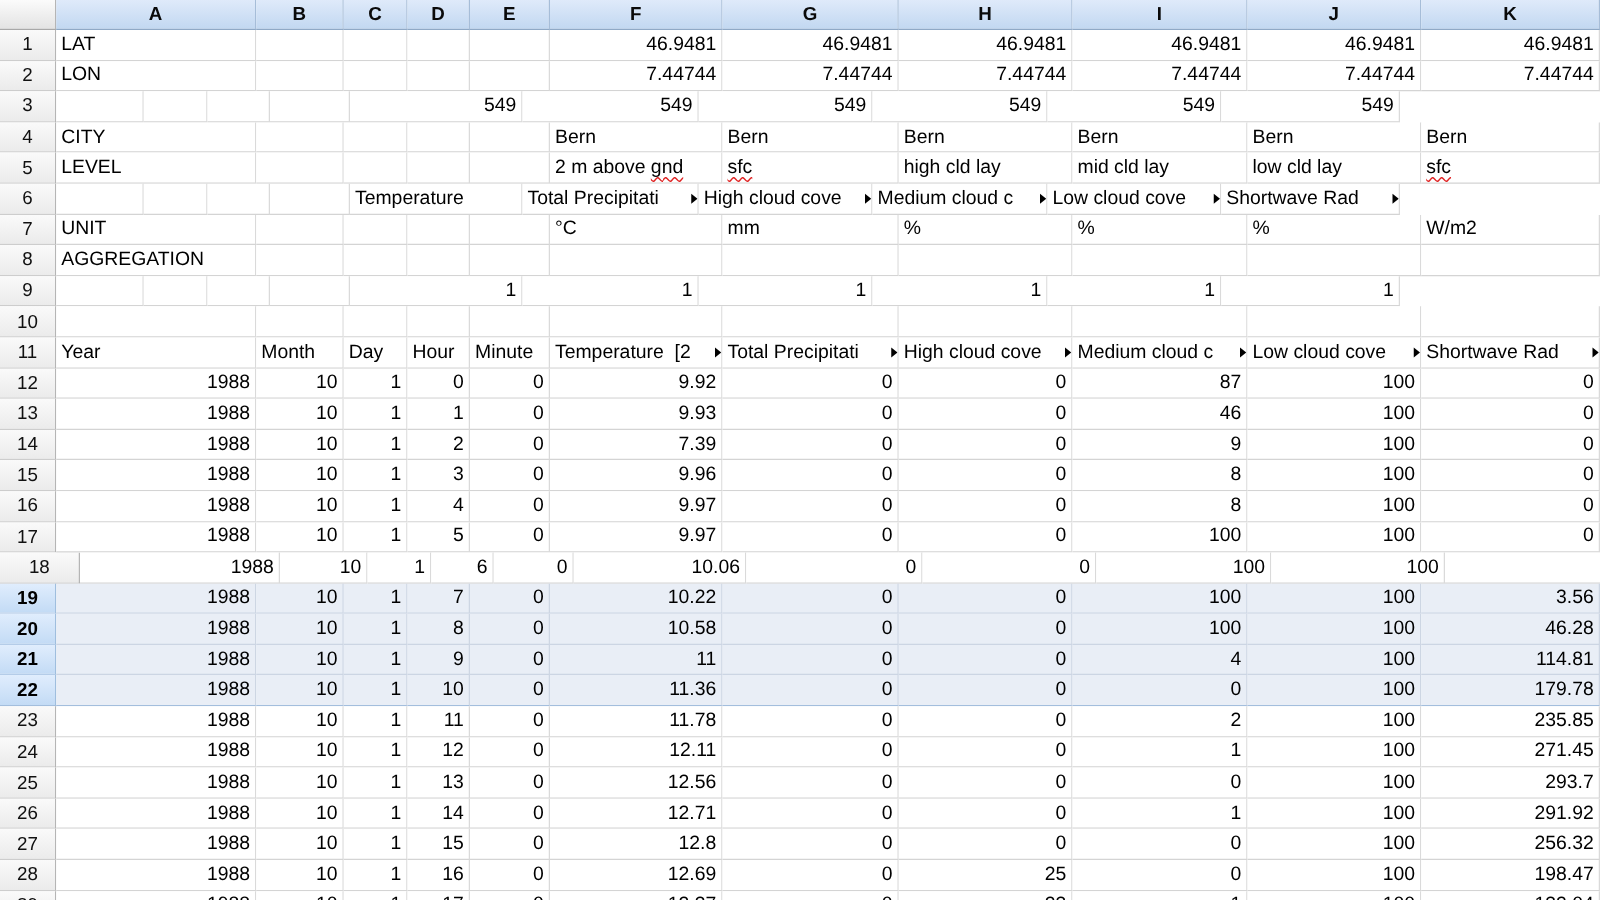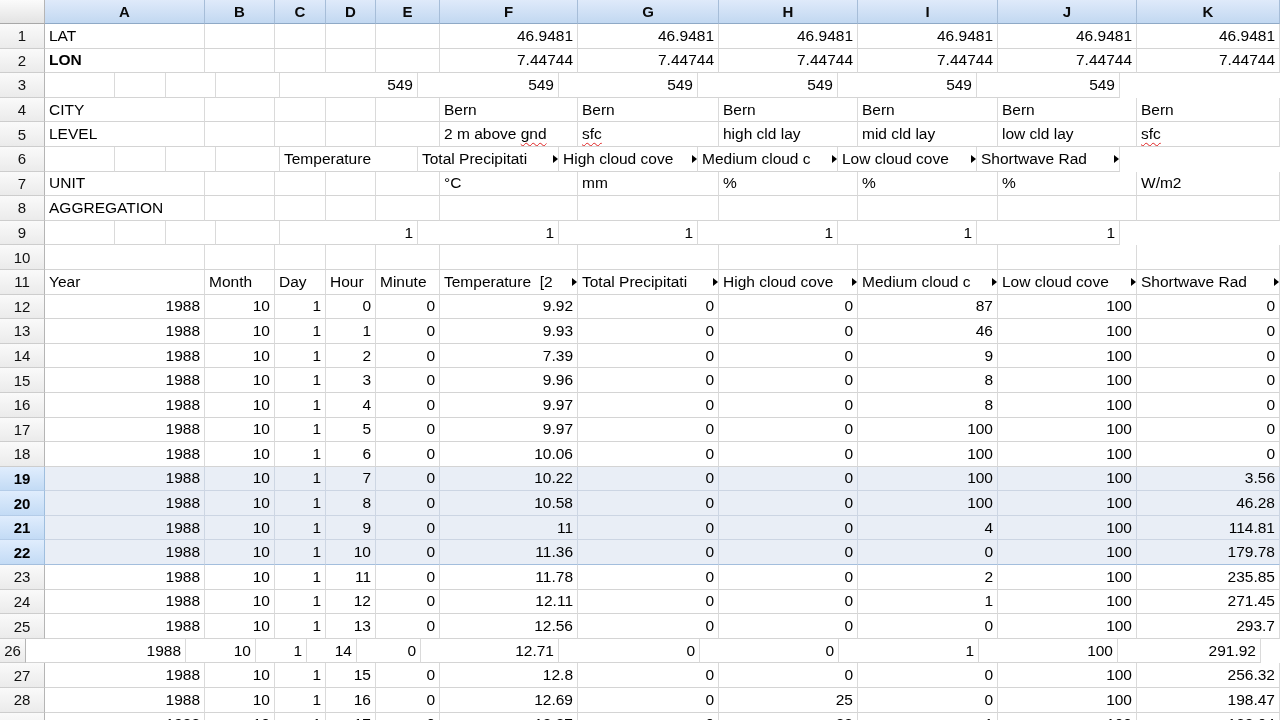"LON" div.cell { font-weight: bold -> none }
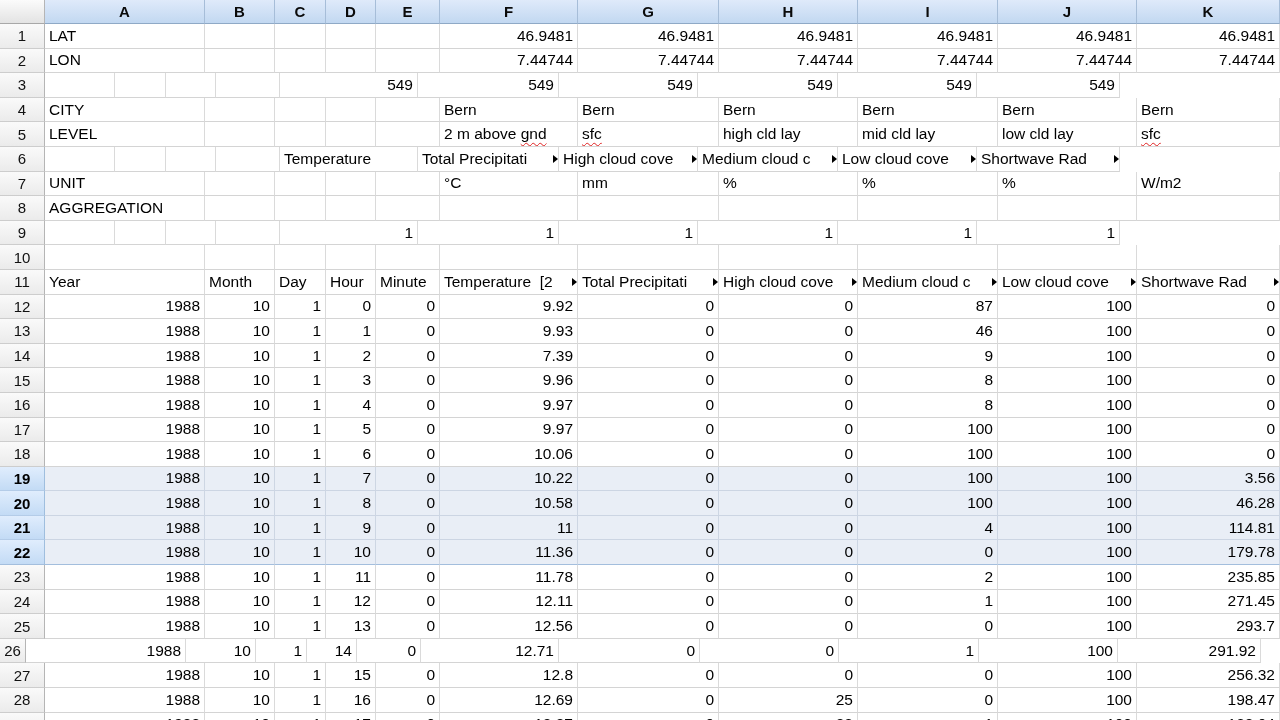"18" div.rowhdr { width: 45px -> 64px }
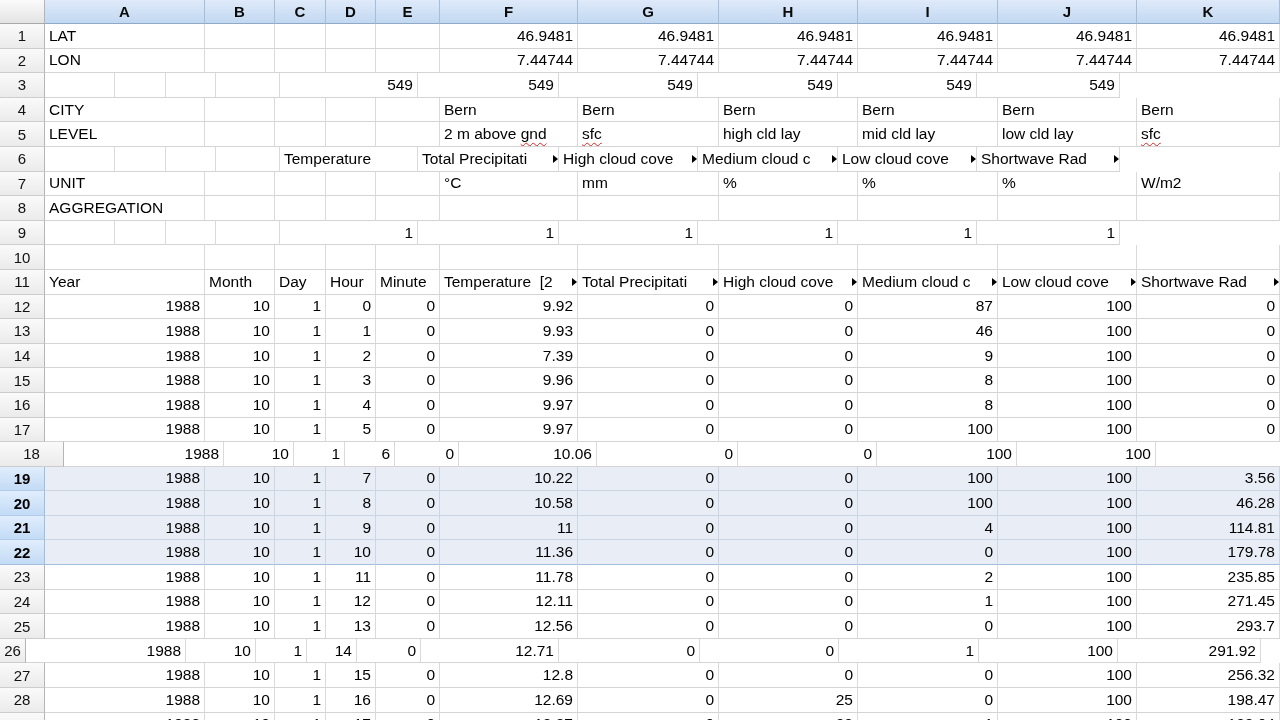"26" div.rowhdr { width: 26px -> 45px }
